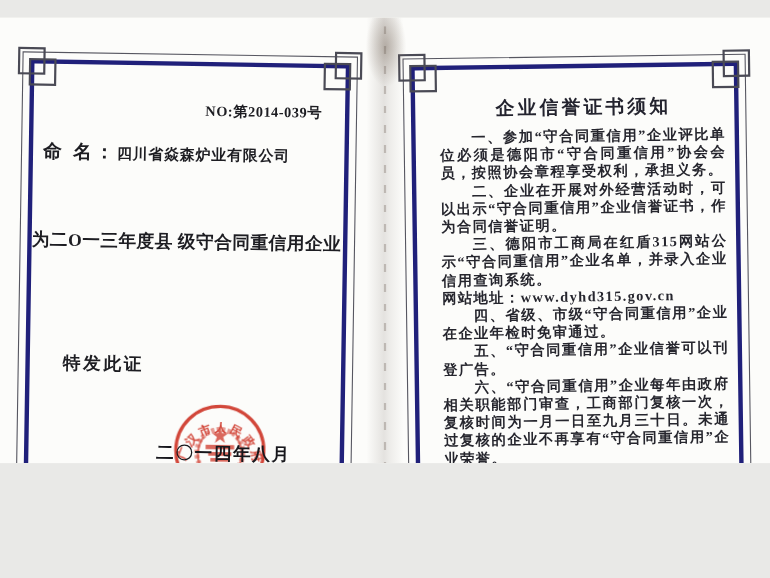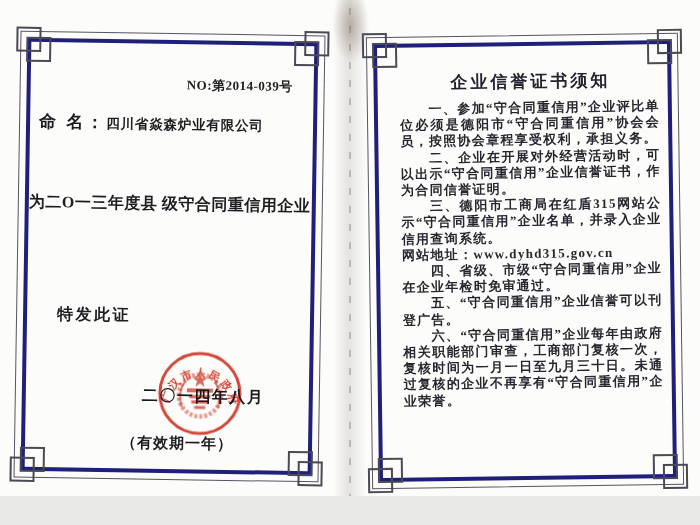"NO:第2014-039号" #scan { height: 496px -> 405px; margin: 0 auto -> 16px auto }
